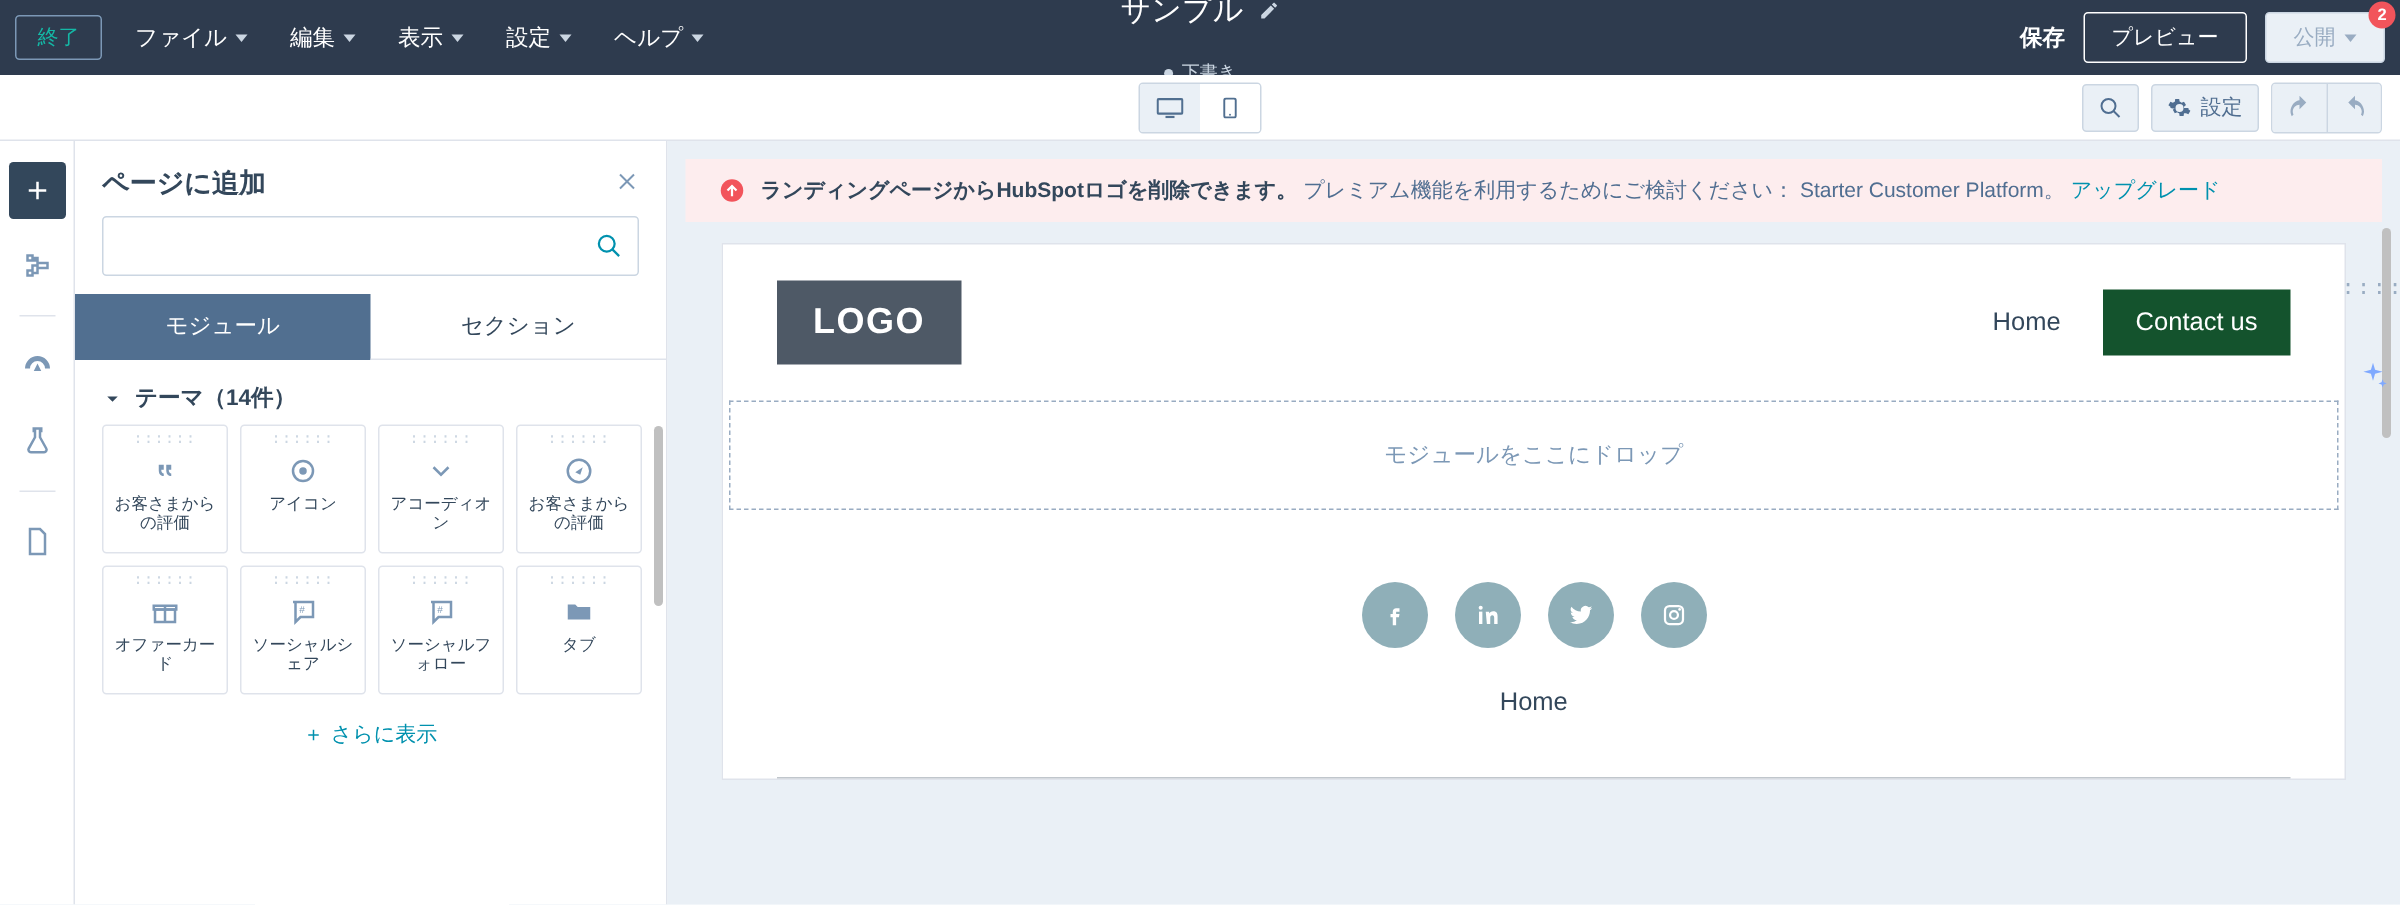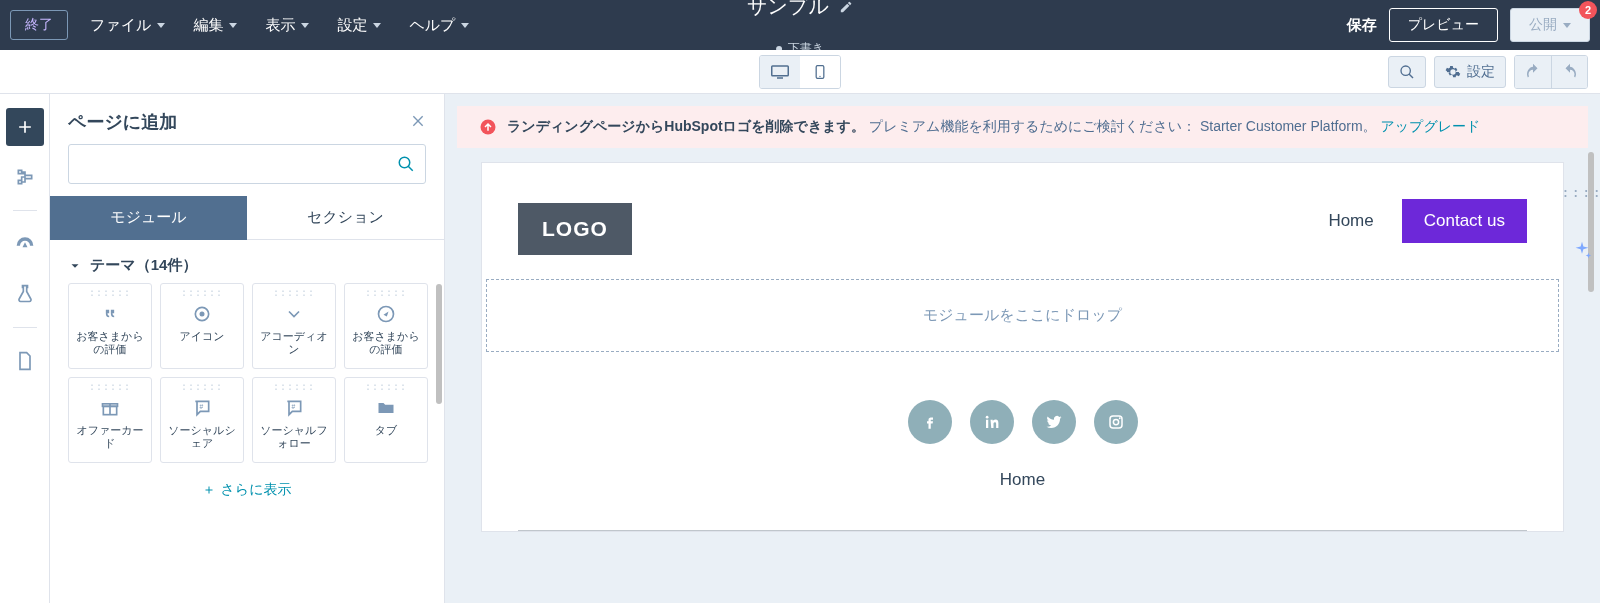"終了" .btn-outline { color: #c4b5fd -> #14b8a6 }
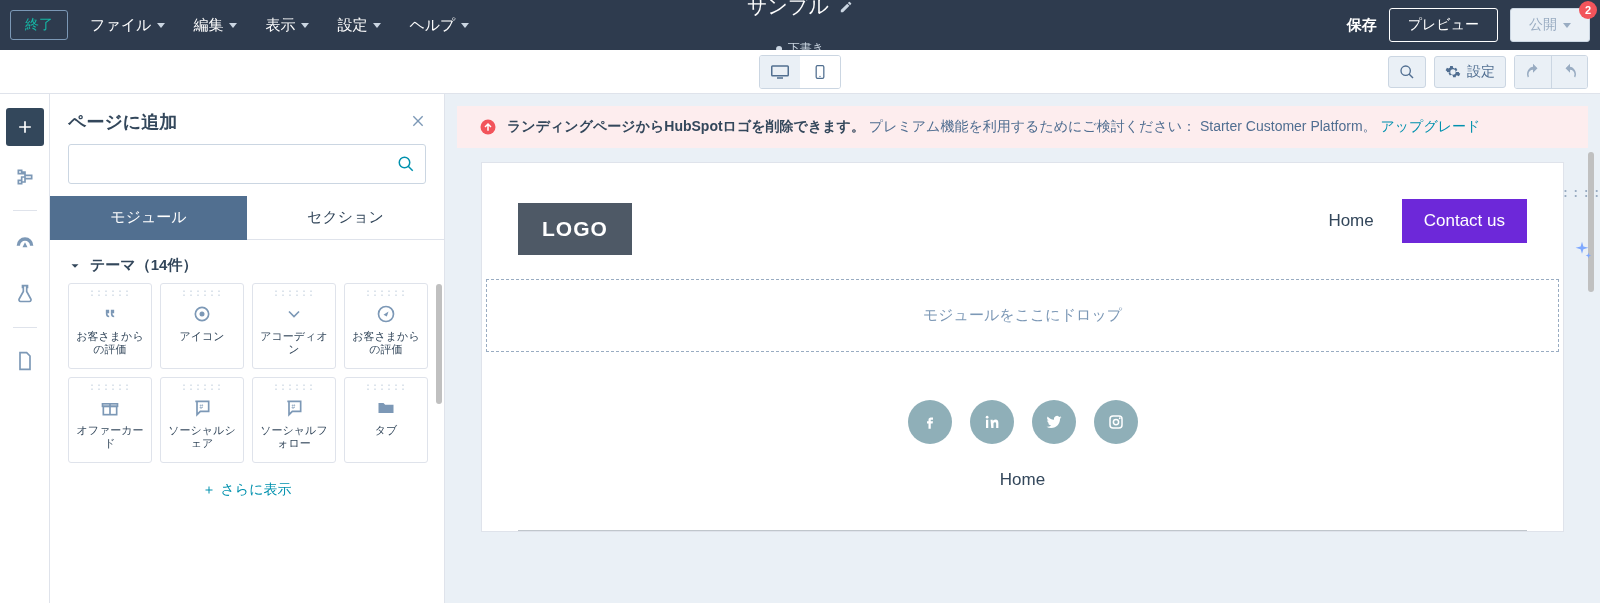"LOGO" .logo { font-size: 21px -> 24px; margin-top: 16px -> none }
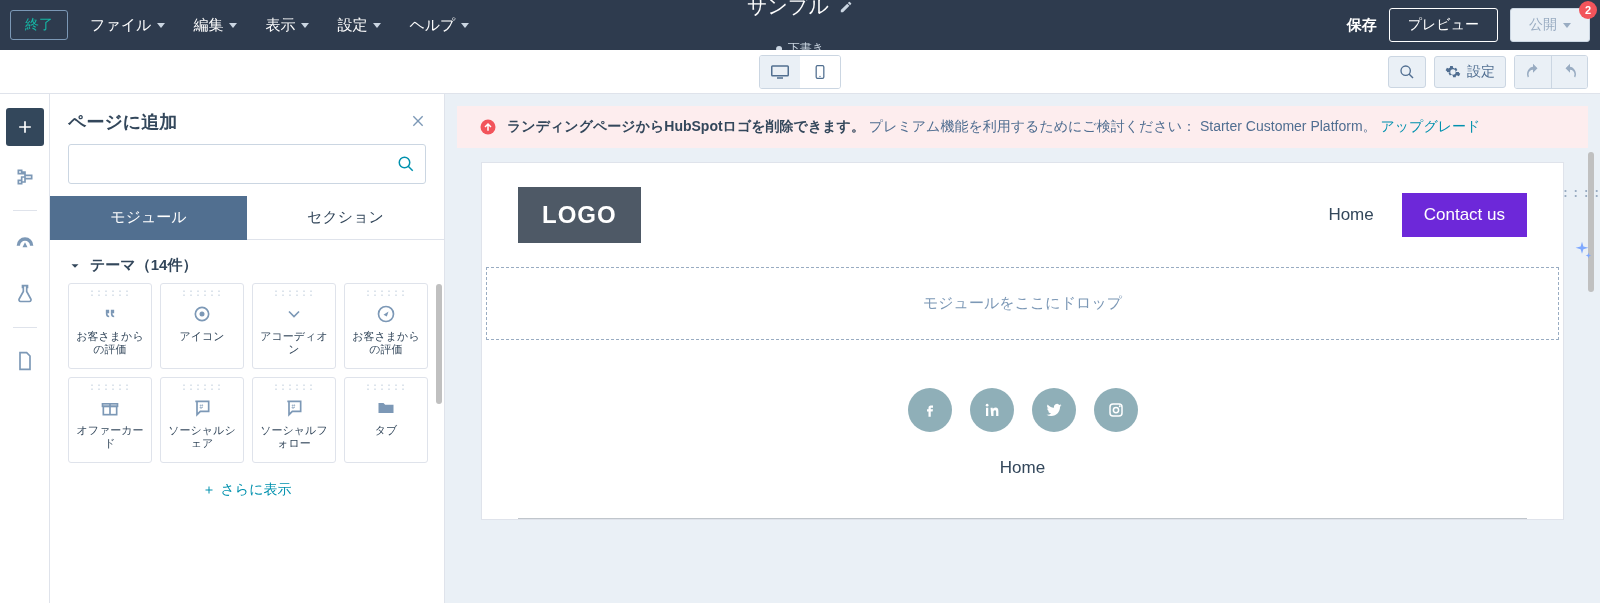"Contact us" .contact-btn { background: #6d28d9 -> #14532d }
